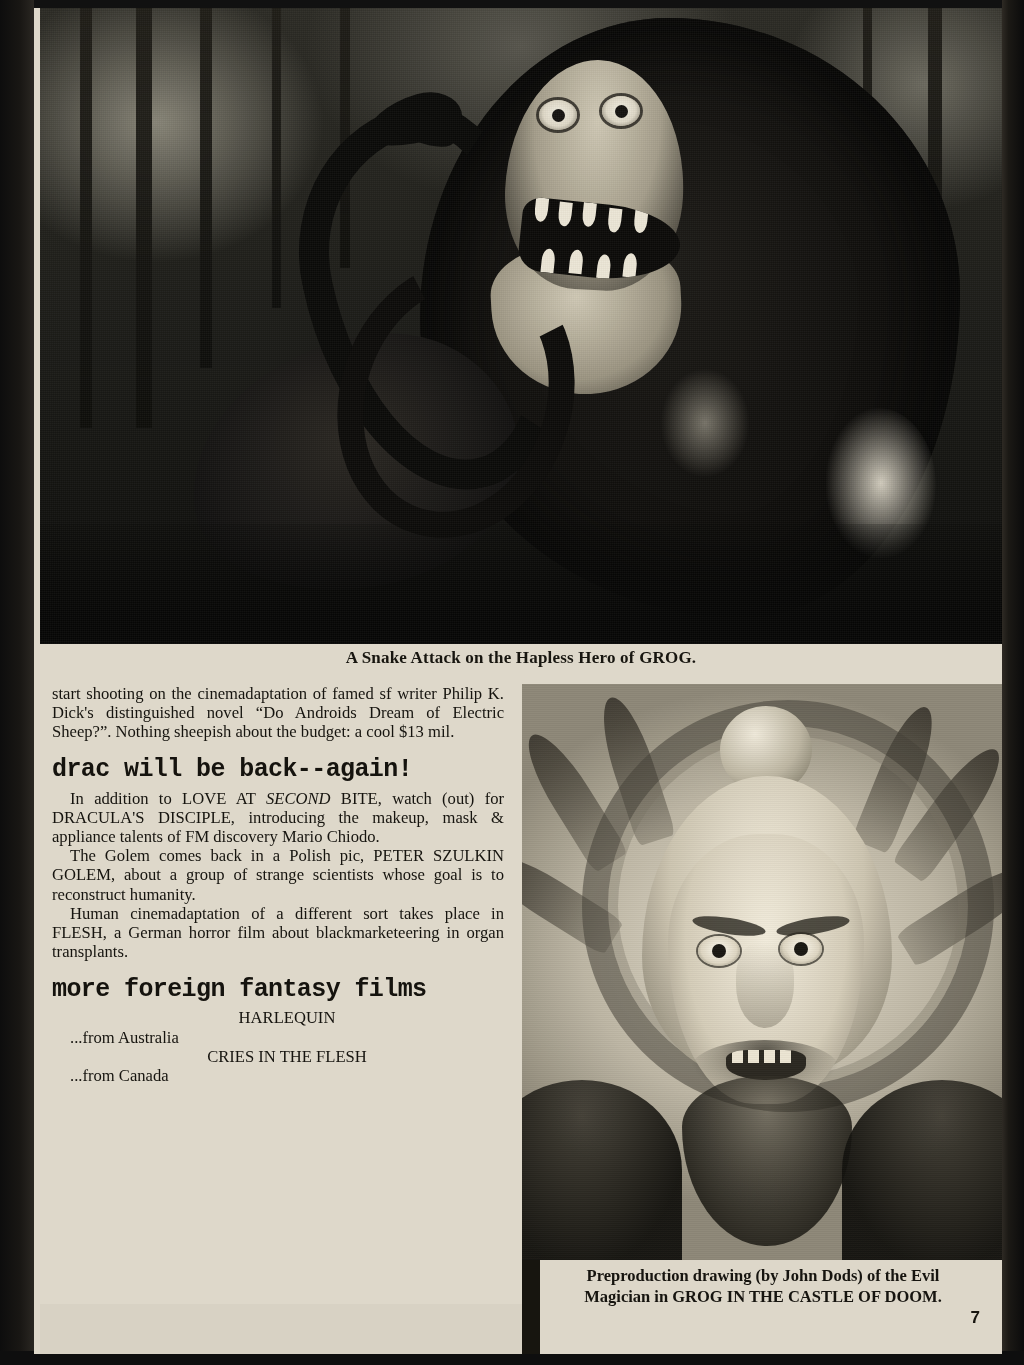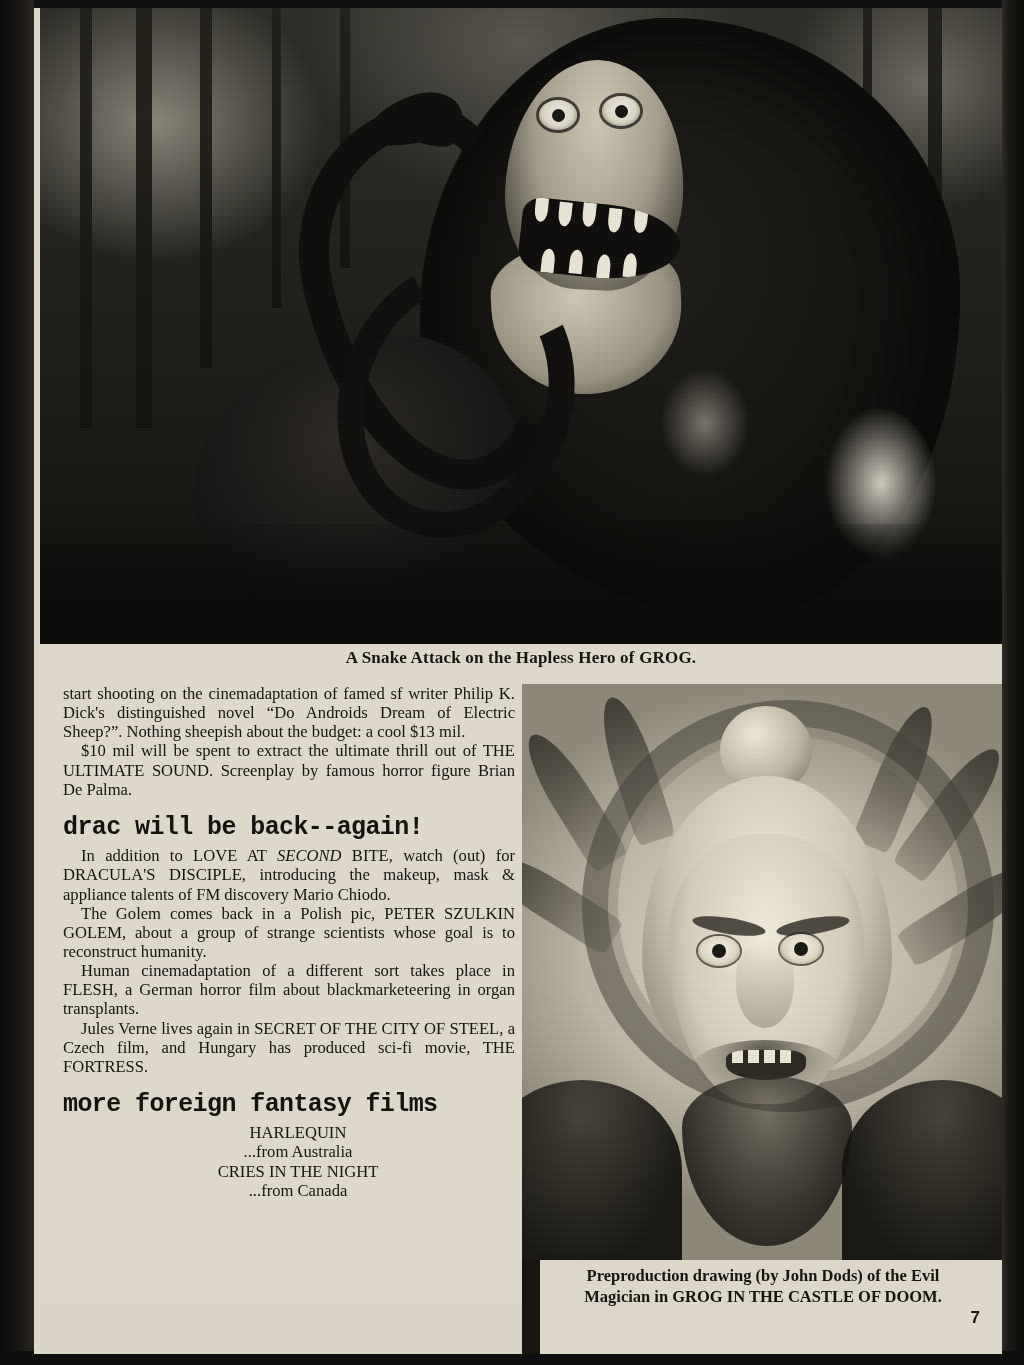"start shooting on the cinemadaptation" .text-col { left: 29px -> 18px }
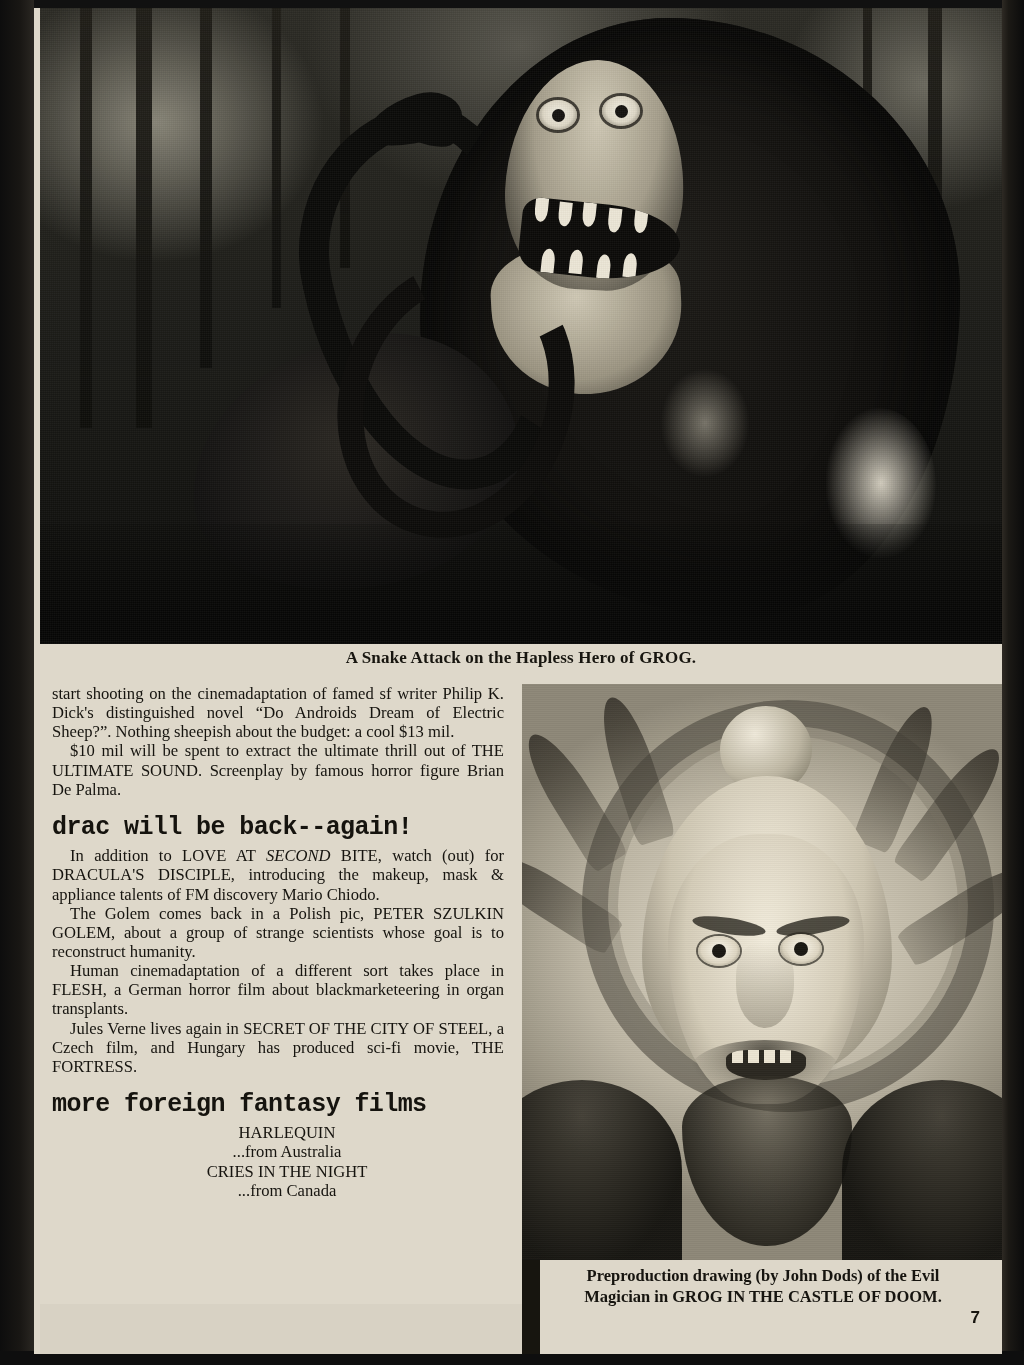"$10 mil will be spent" p { html: <p>$10 mil will be spent to extract the ultimate thrill out of THE ULTIMATE SOUND. Screenplay by famous horror figure Brian De Palma.</p> -> none }
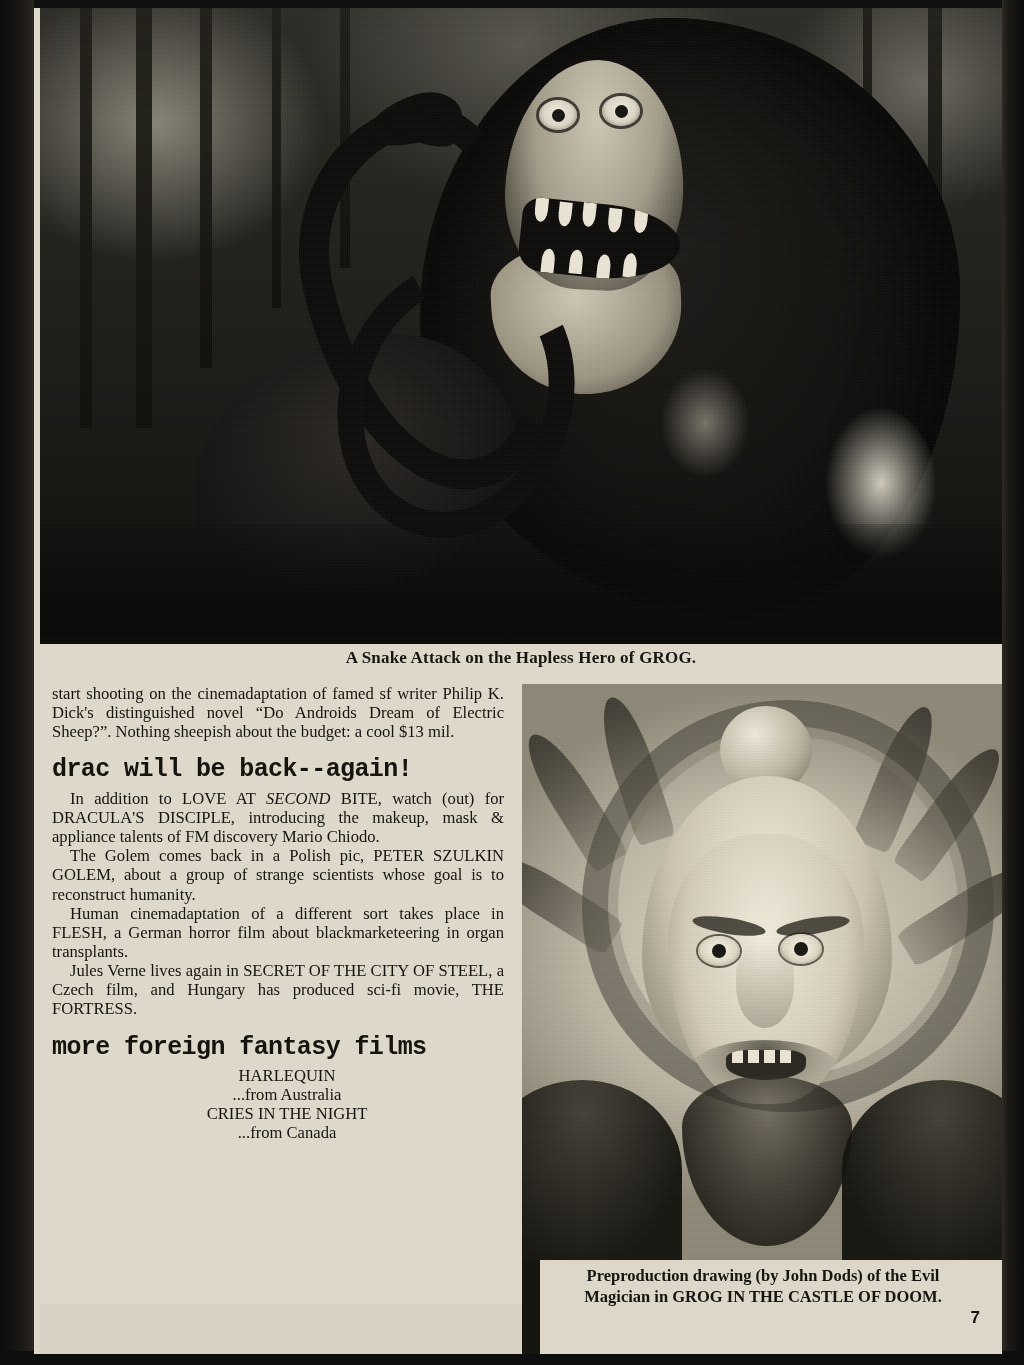"Jules Verne lives again in" p { html: <p>Jules Verne lives again in SECRET OF THE CITY OF STEEL, a Czech film, and Hungary has produced sci-fi movie, THE FORTRESS.</p> -> none }
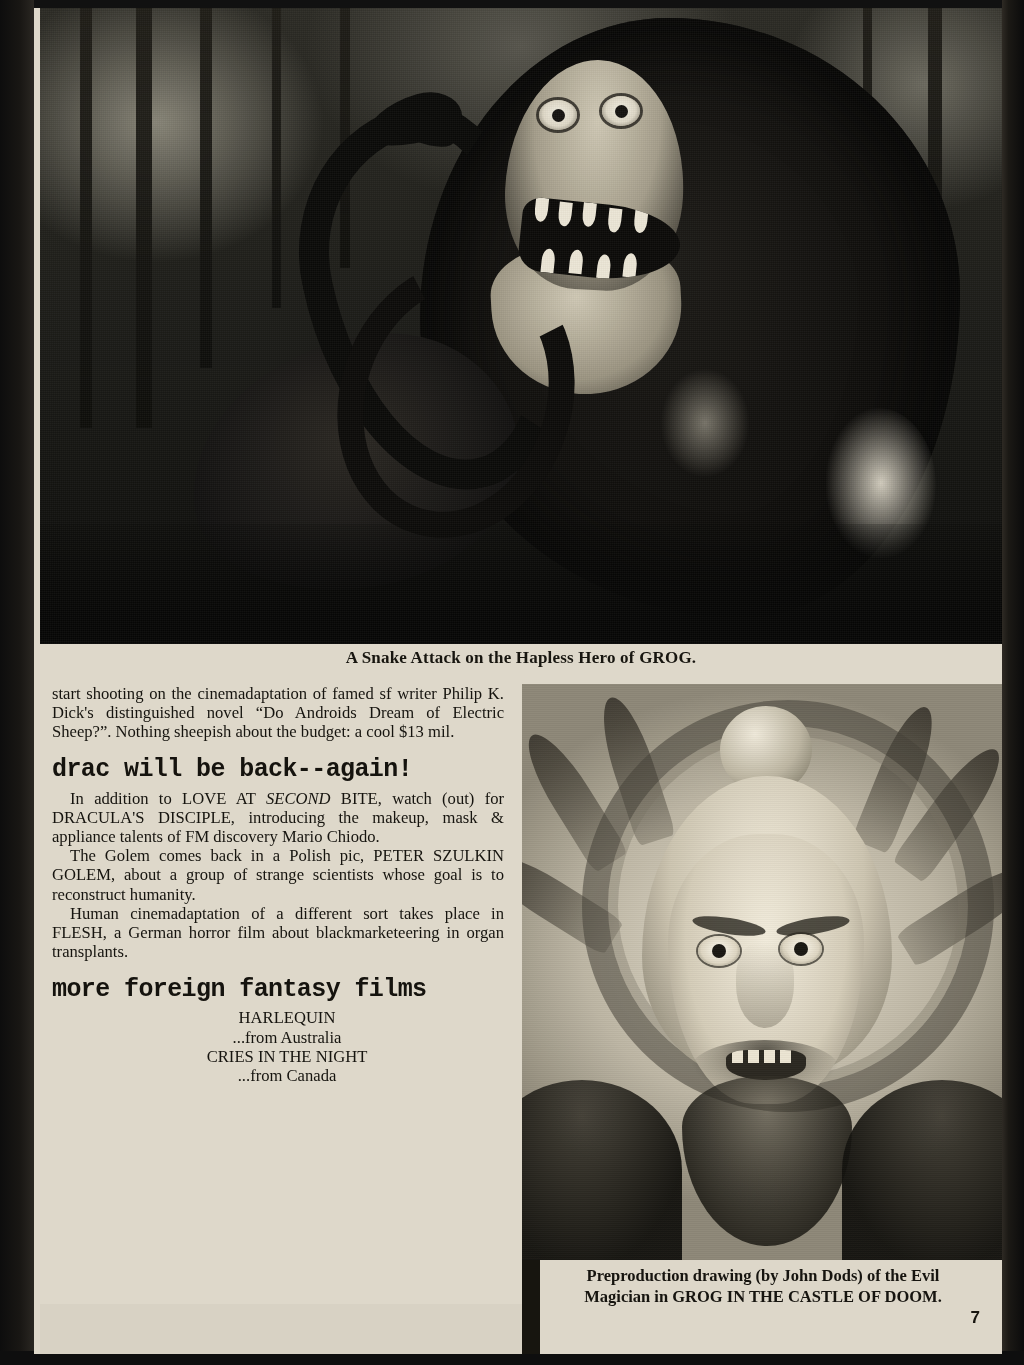"...from Australia" .leftline { text-align: center -> left }
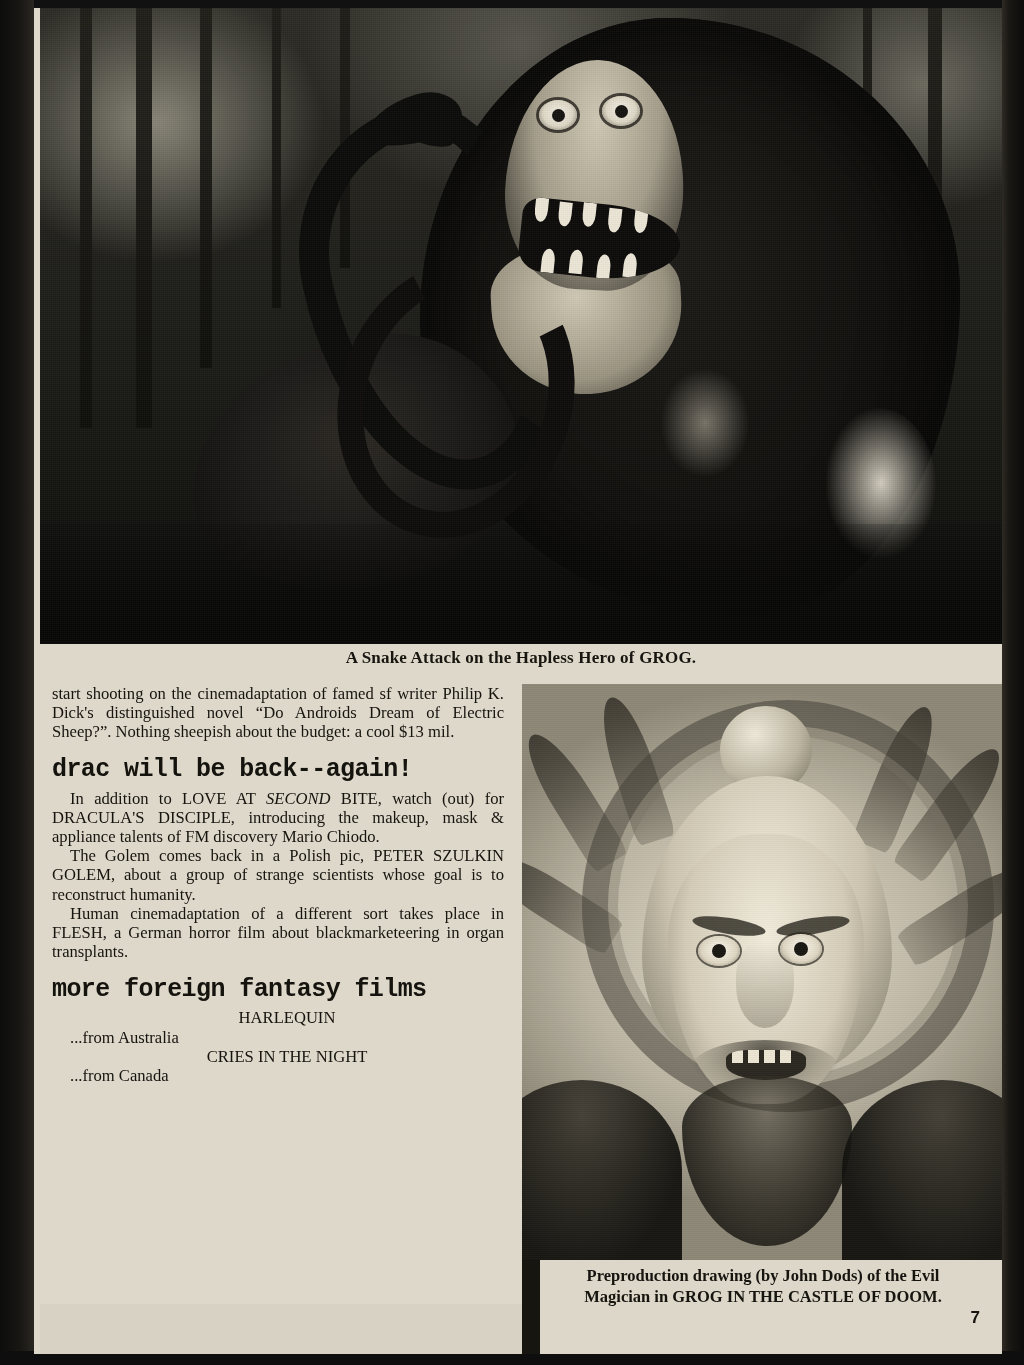"CRIES IN THE NIGHT" p.centerline { text: NIGHT -> FLESH }
